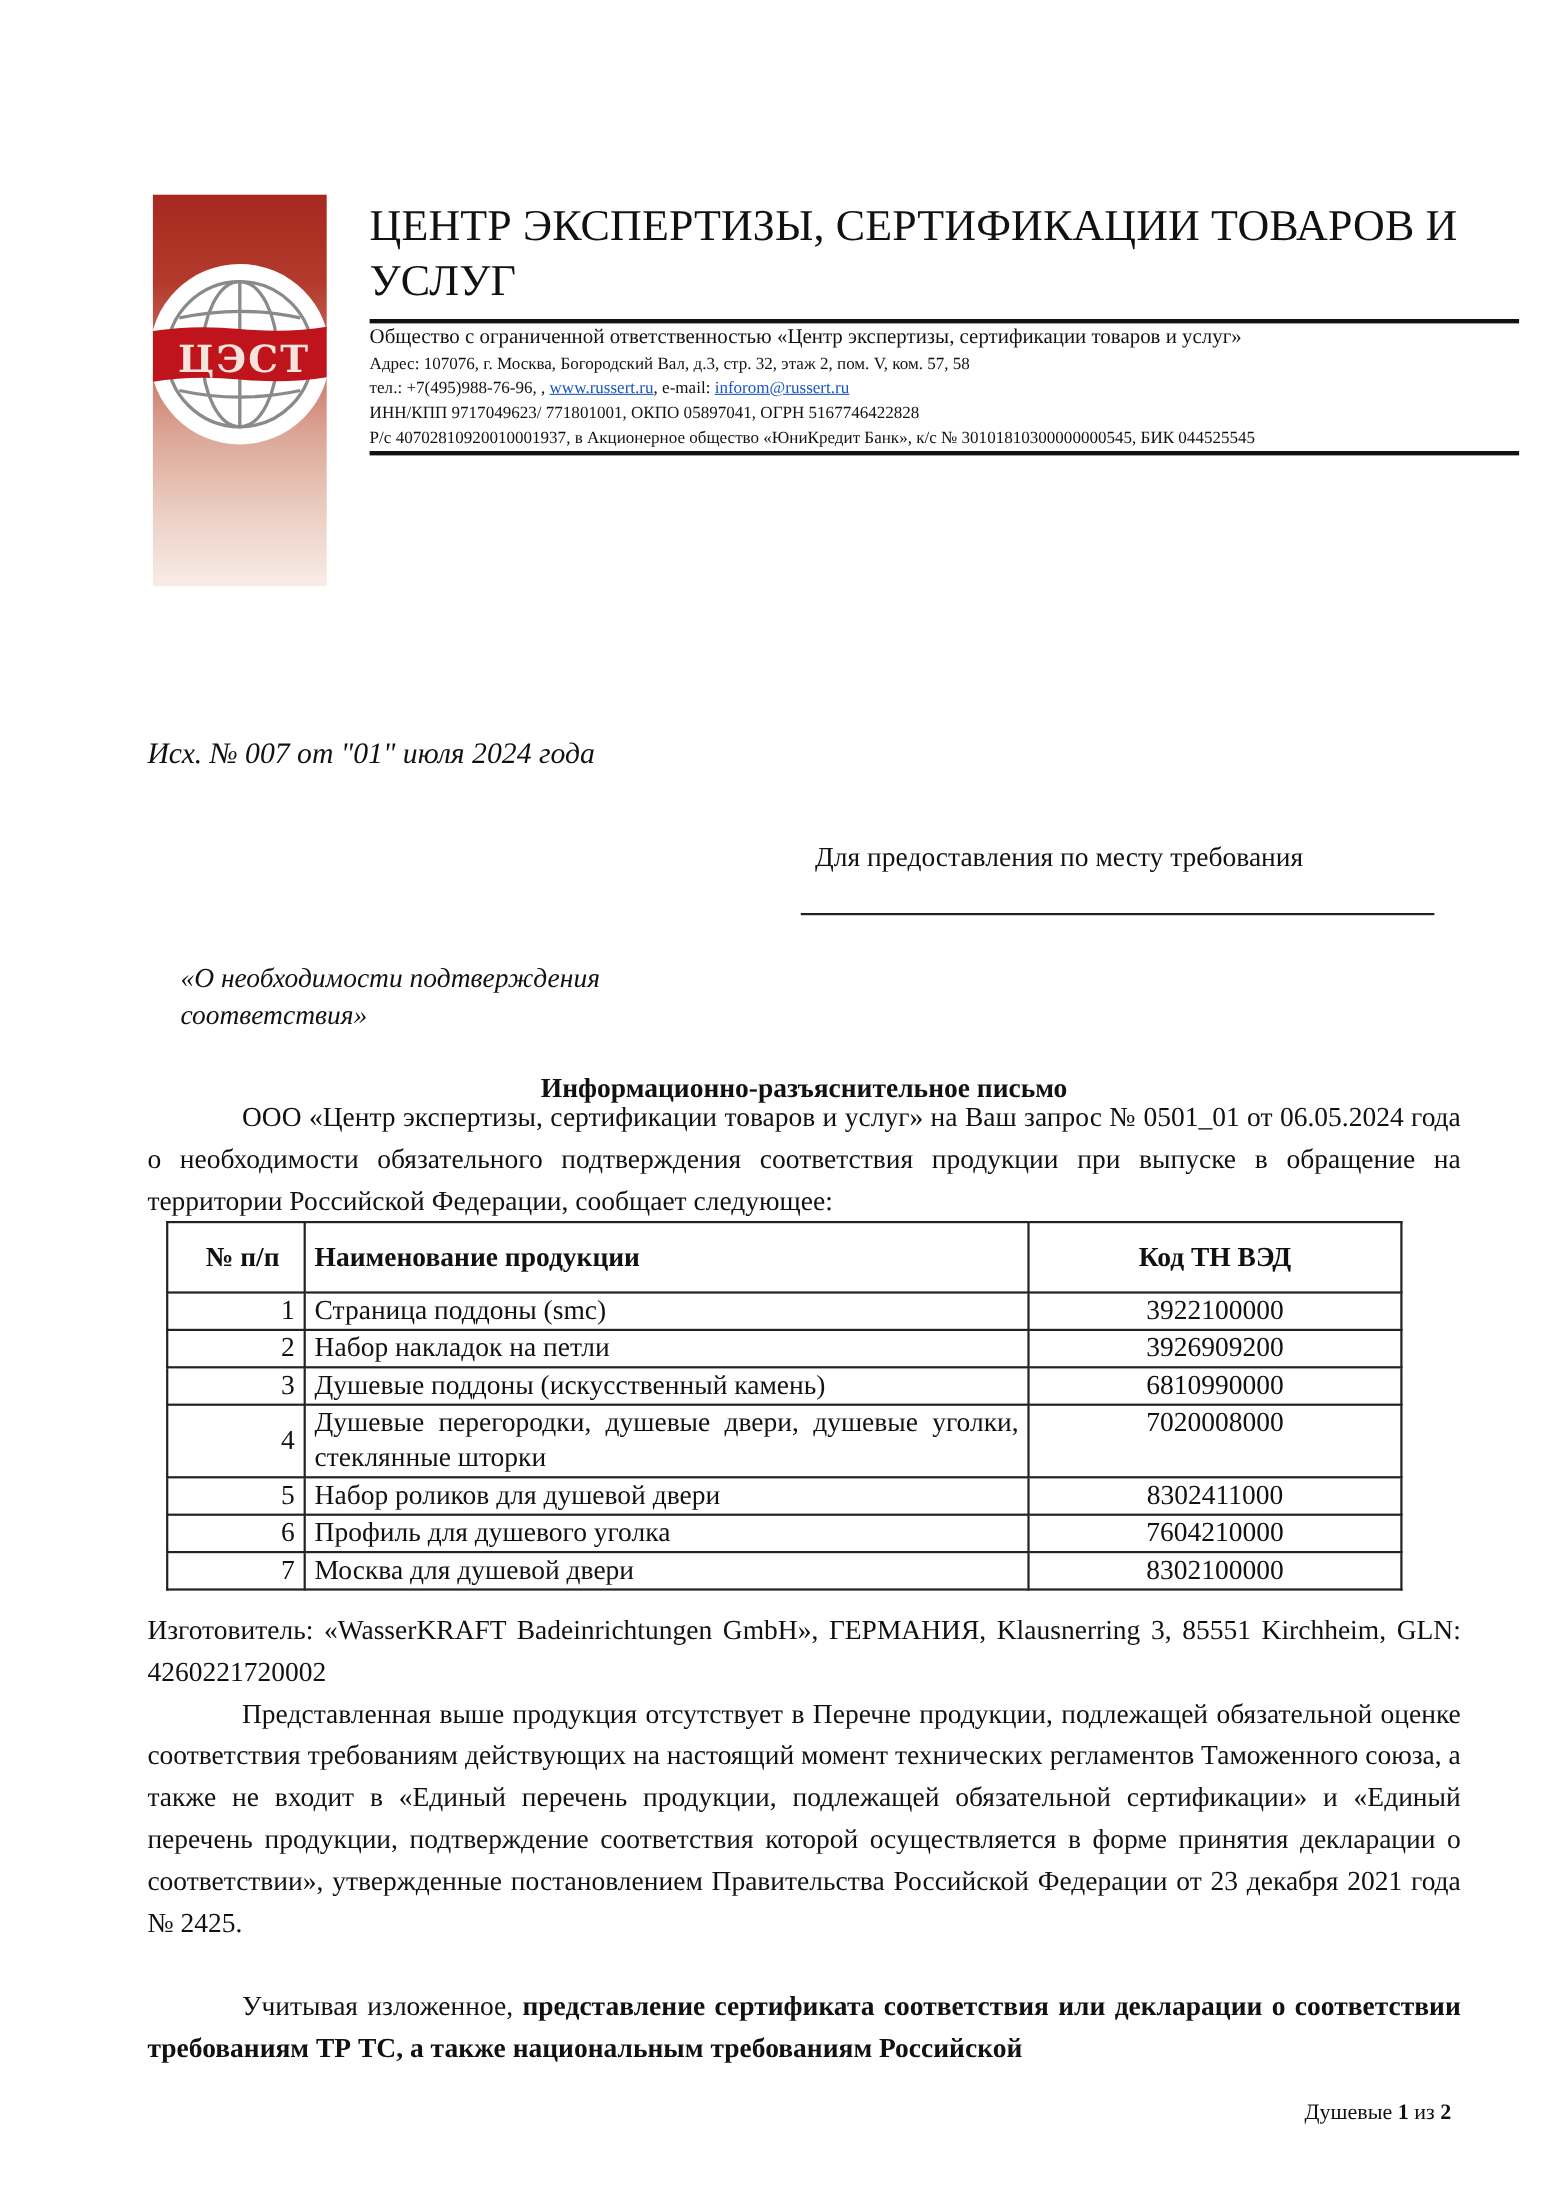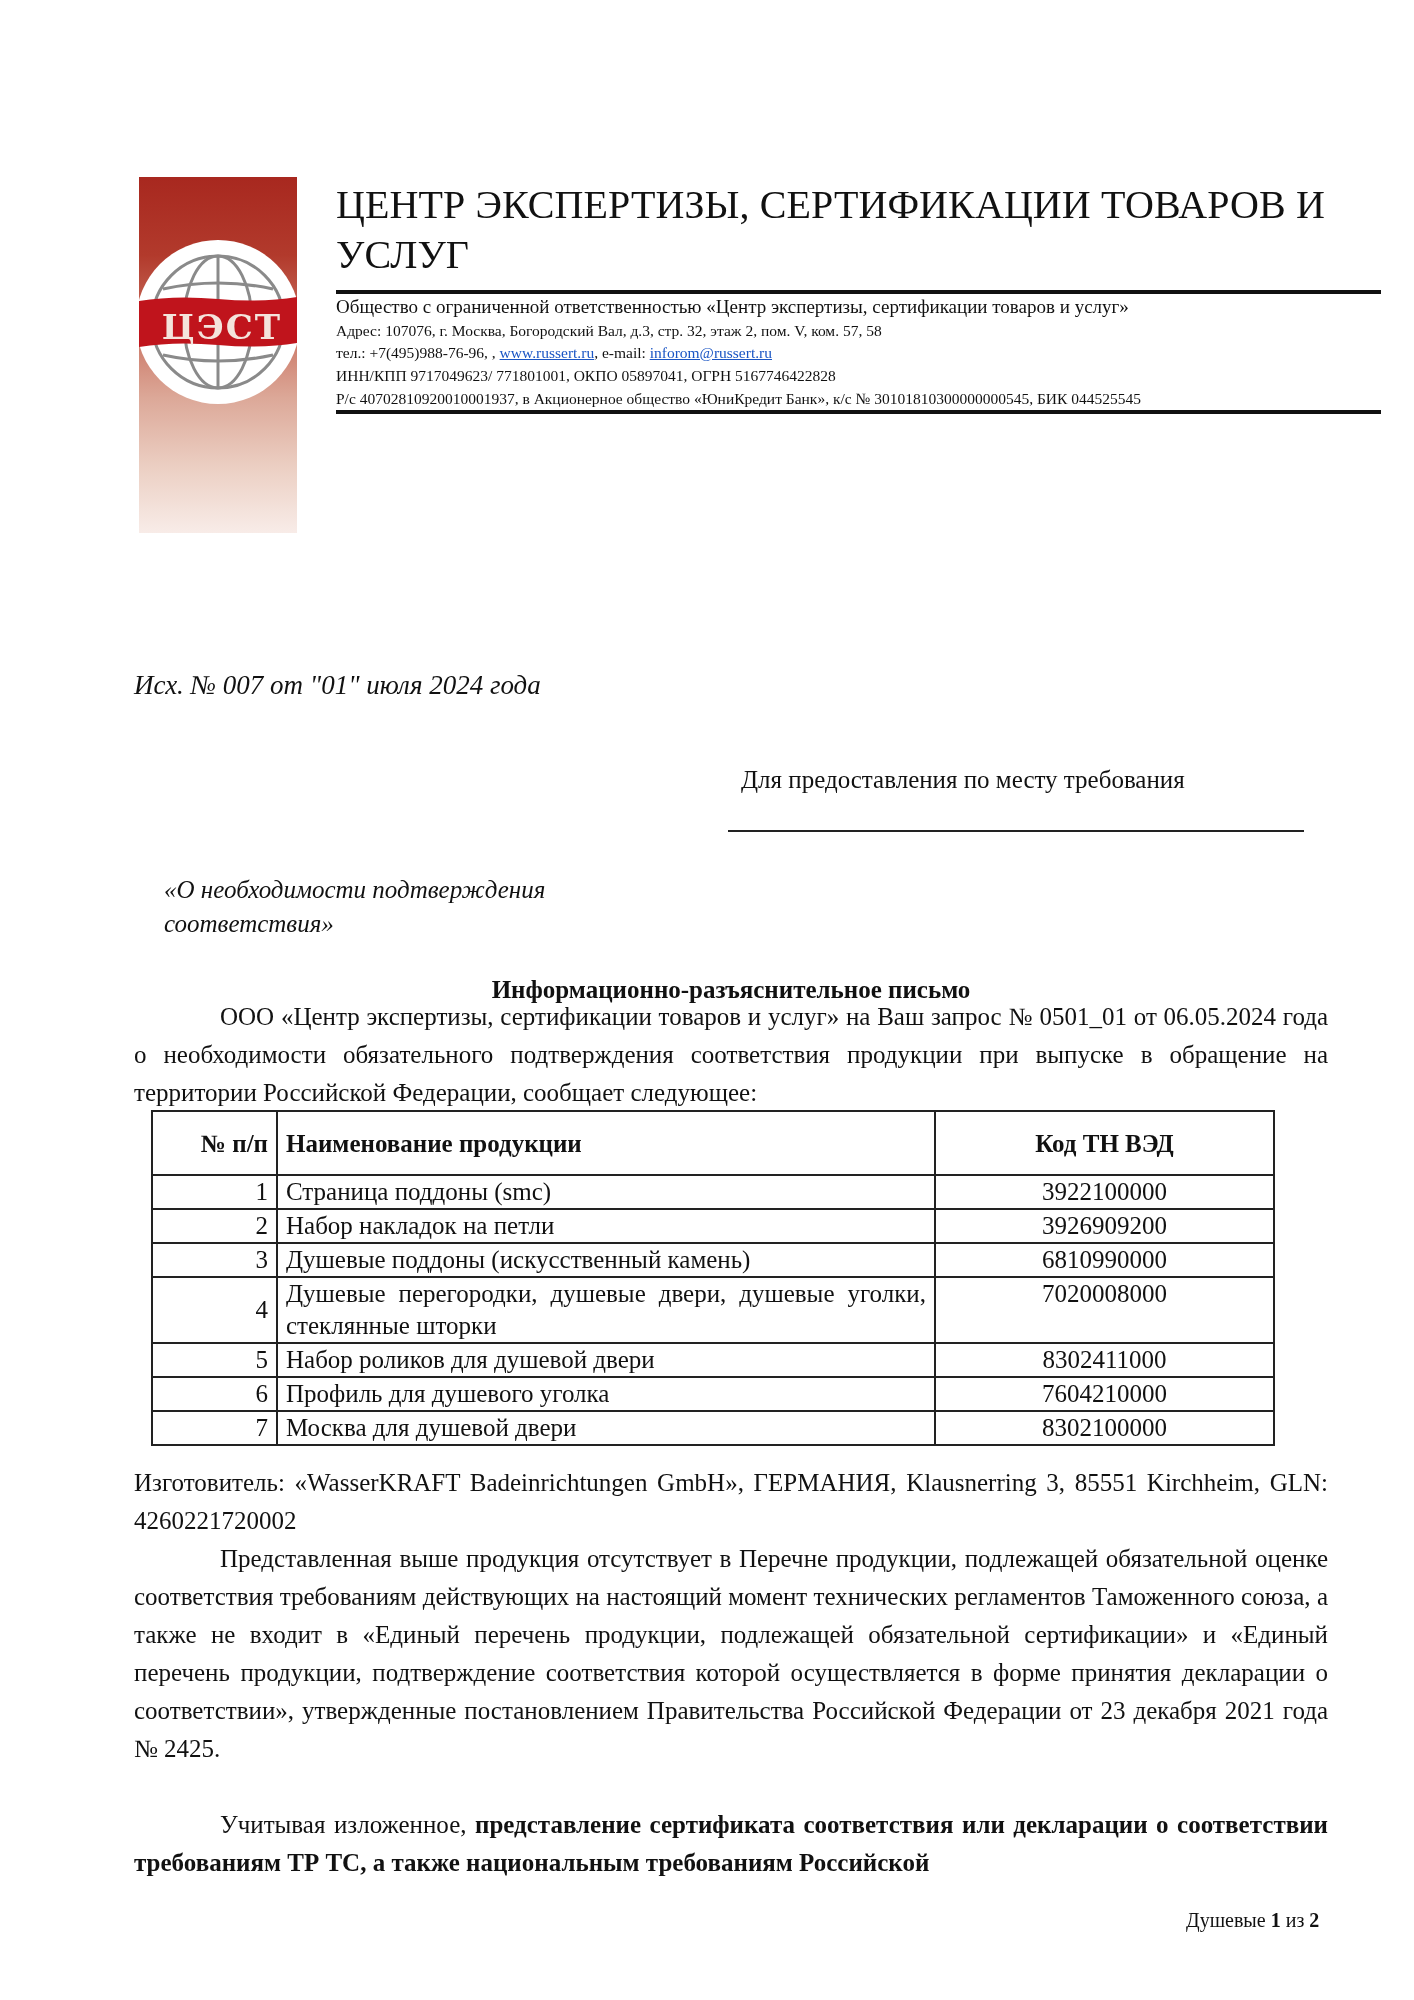"№ п/п" #product-table th.col-num { text-align: right -> left }
